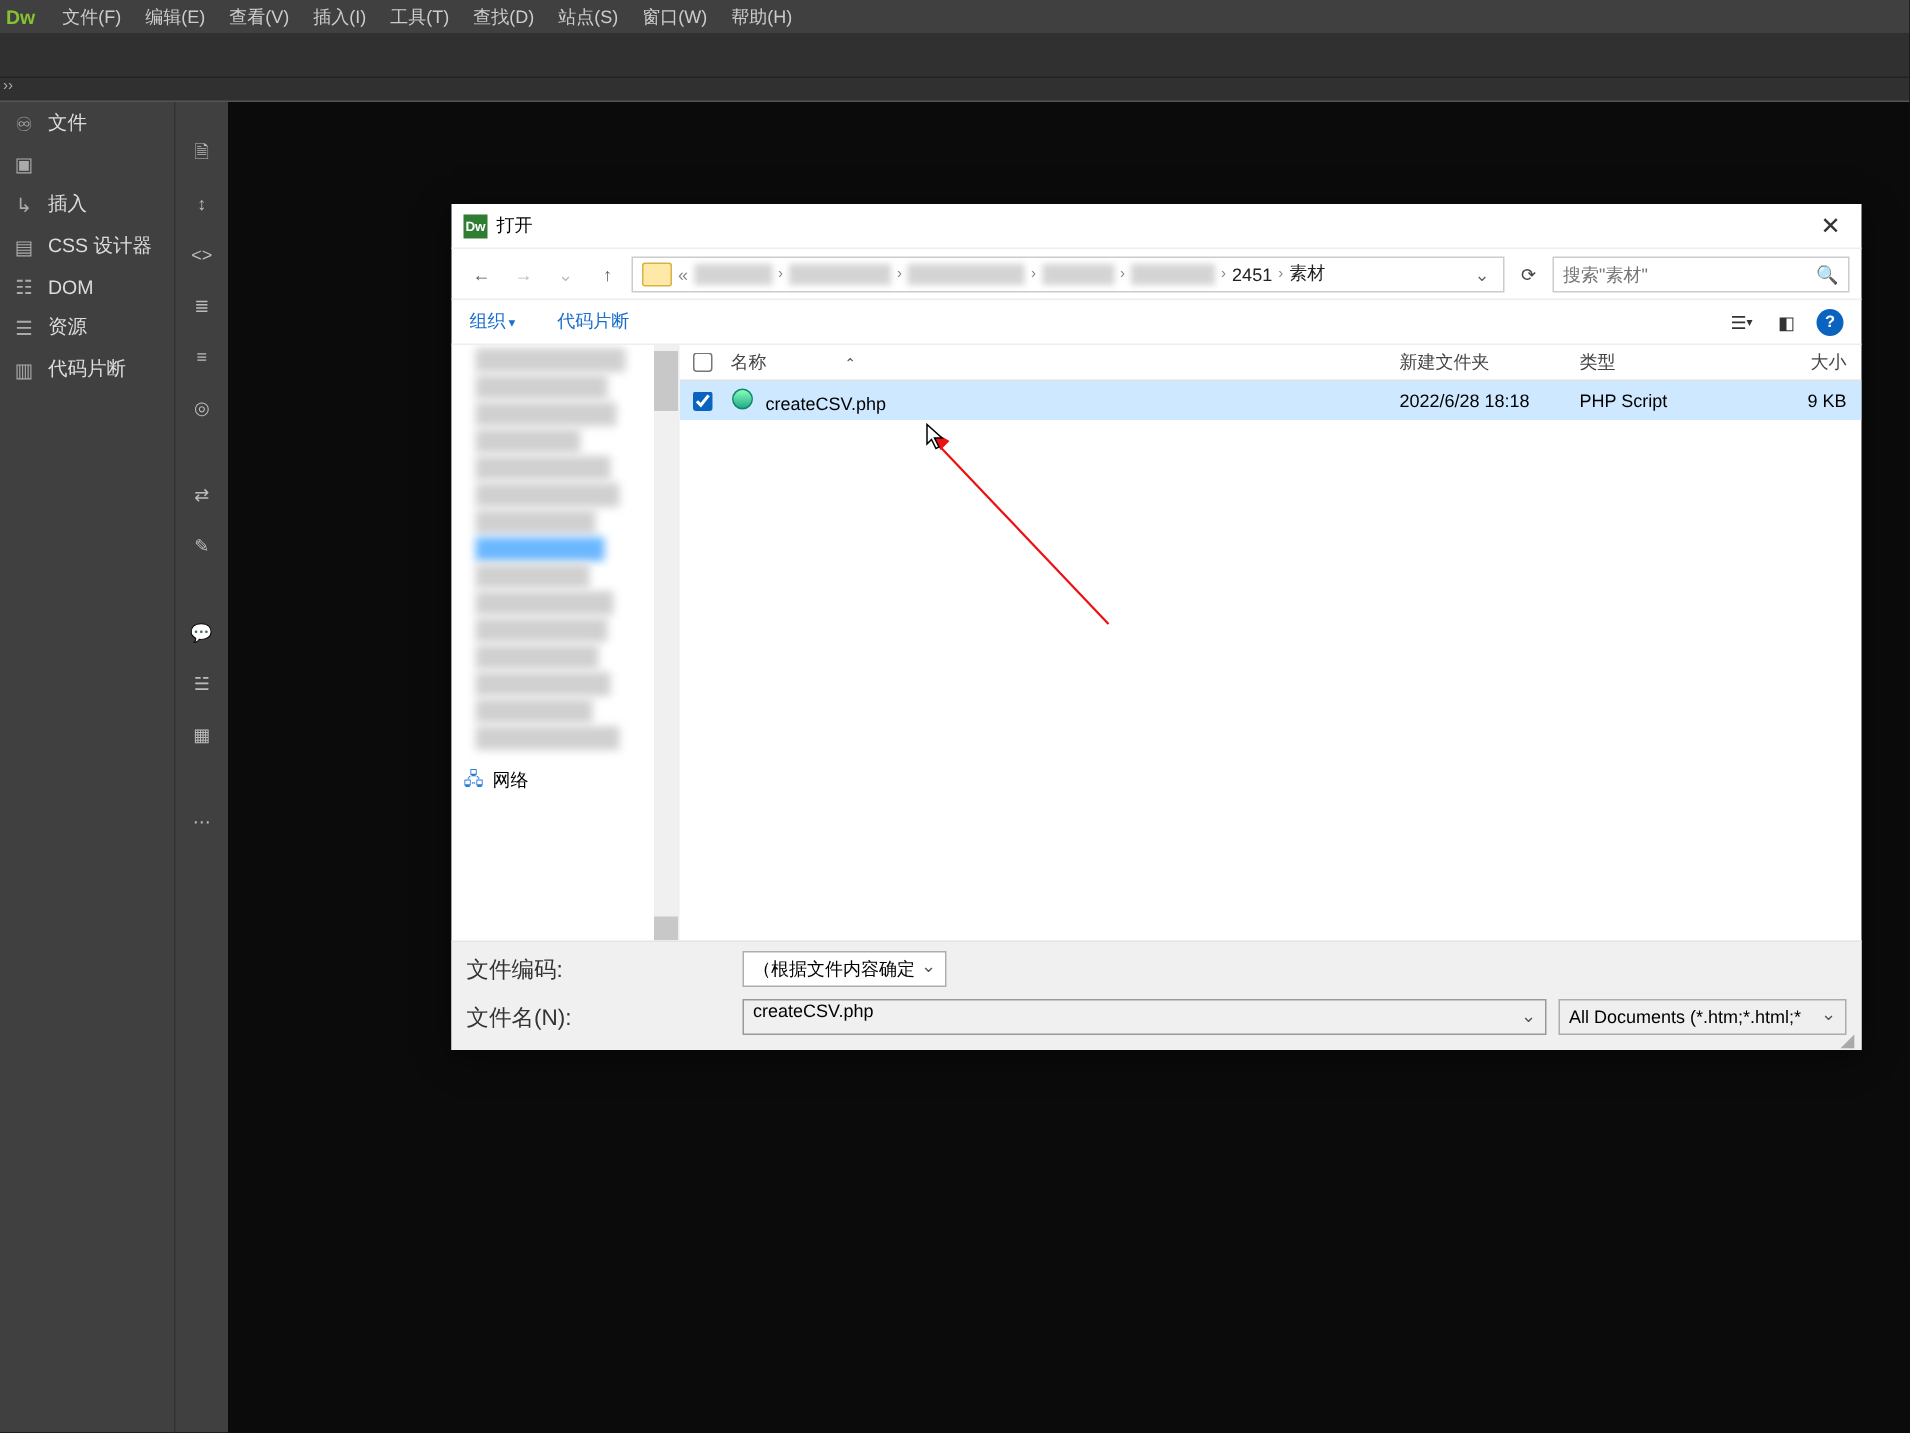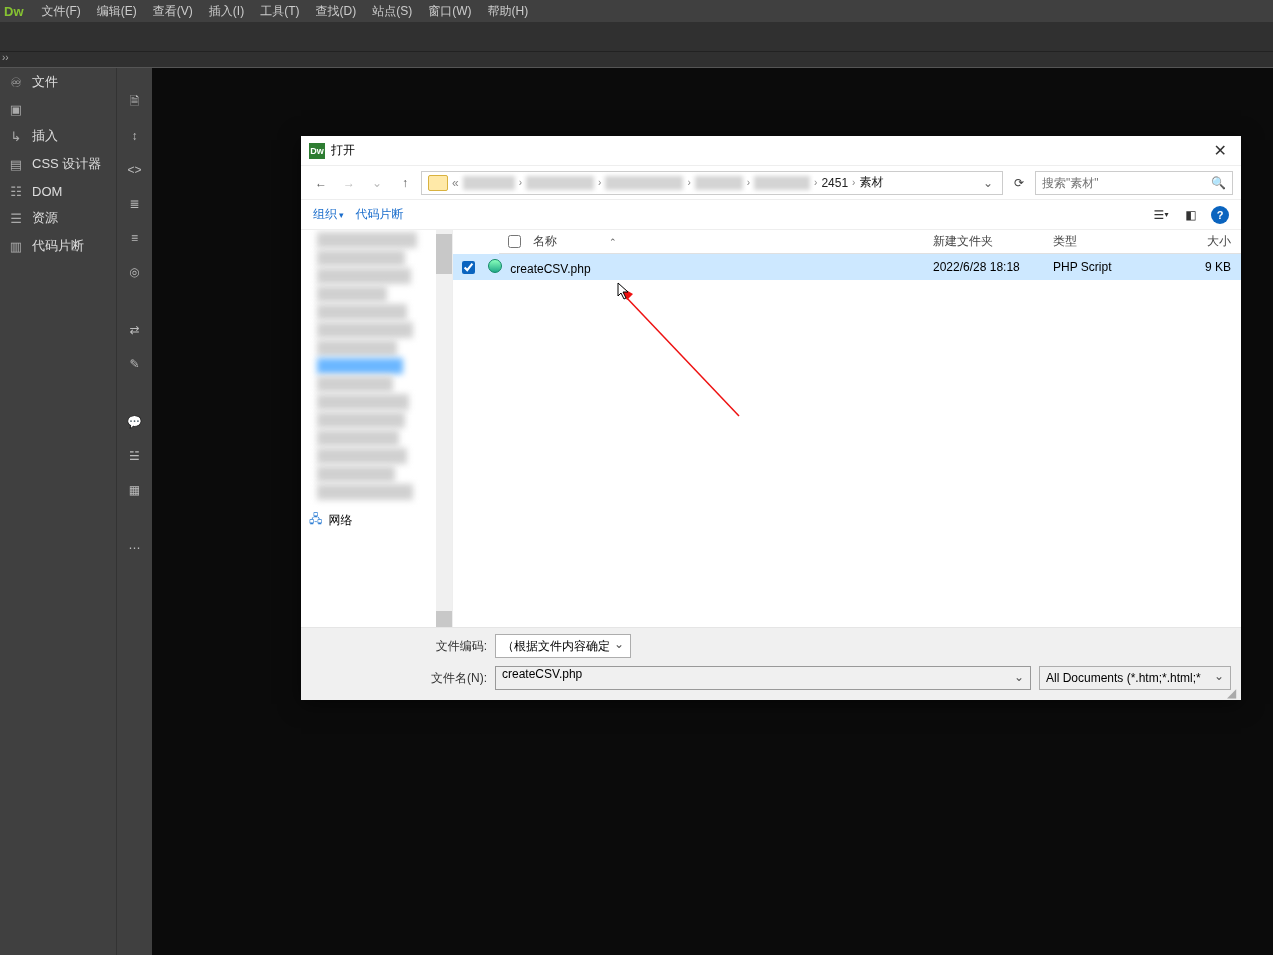"组织" .dlg-toolbar .left { gap: 12px -> 28px }
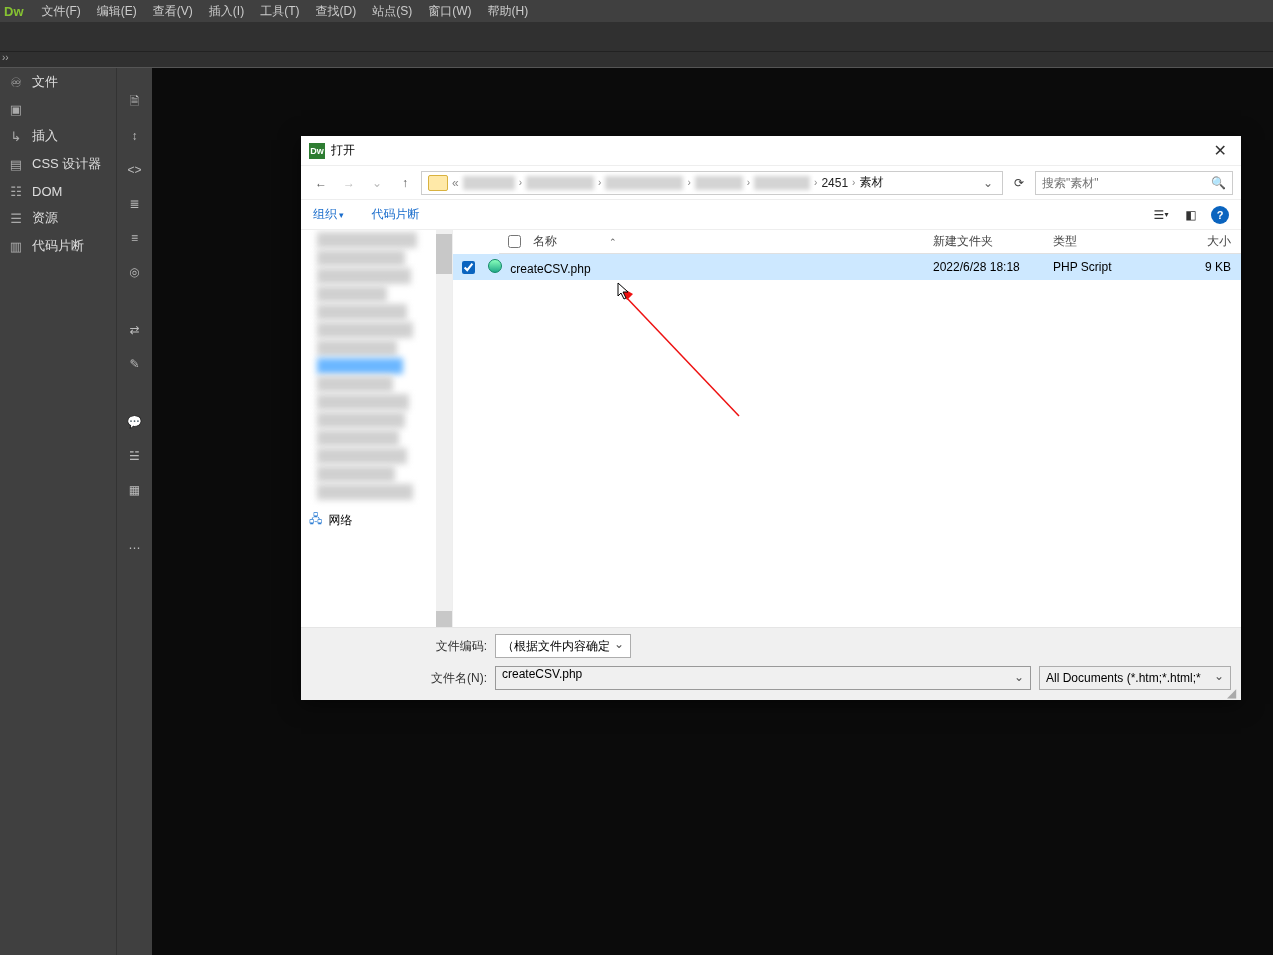"名称" .list-header { margin-left: 46px -> none }
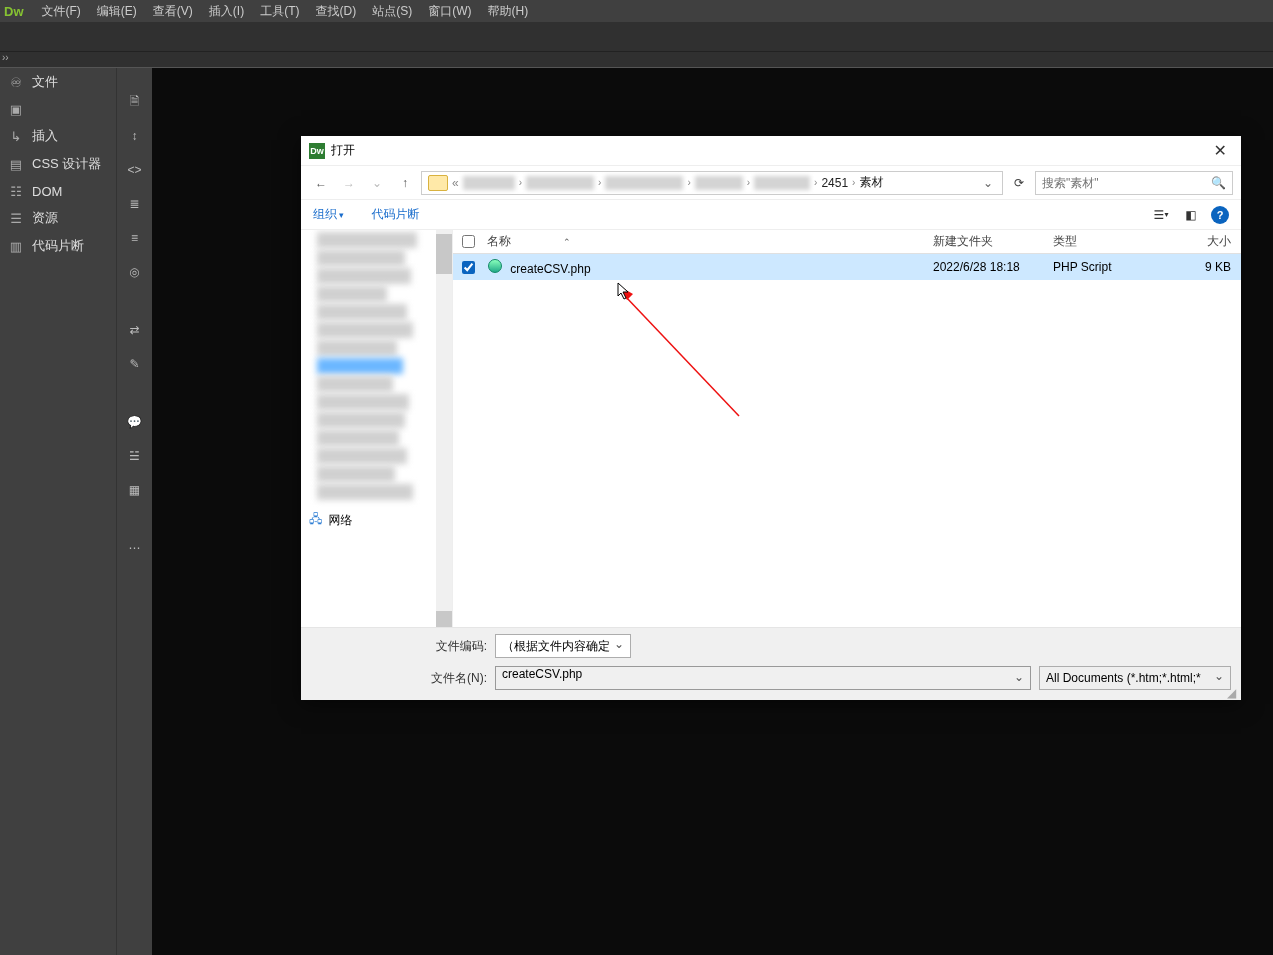"文件编码:" .footer-label { font-size: 12px -> 15px; text-align: right -> none }
